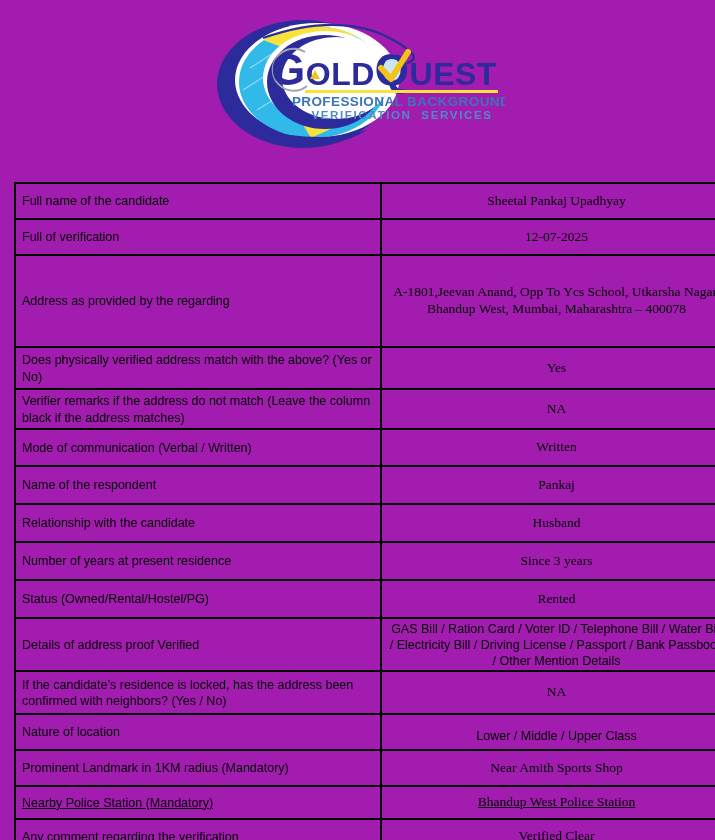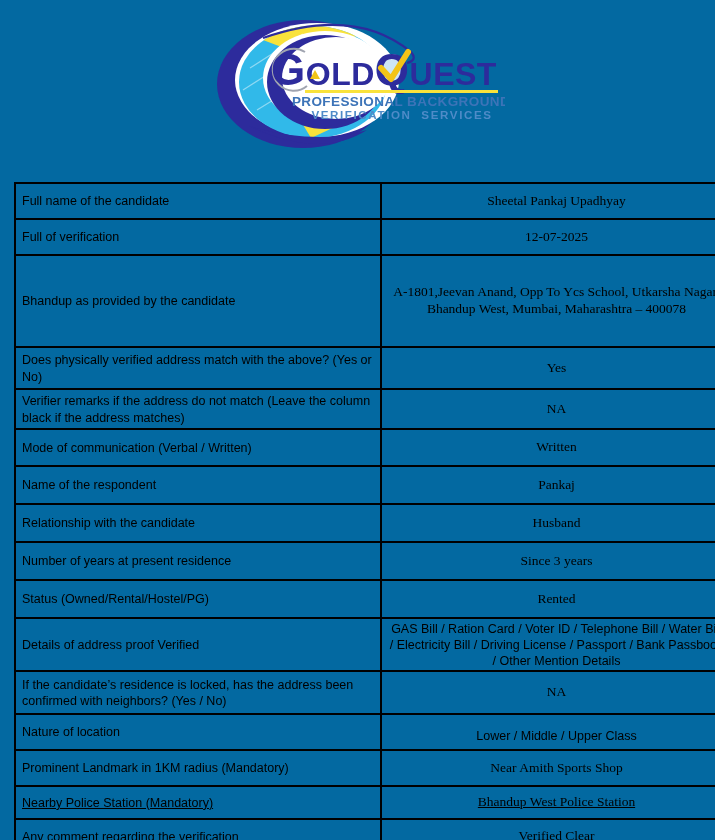"GOLDQUEST" .page { background: #0369a1 -> #a21caf }
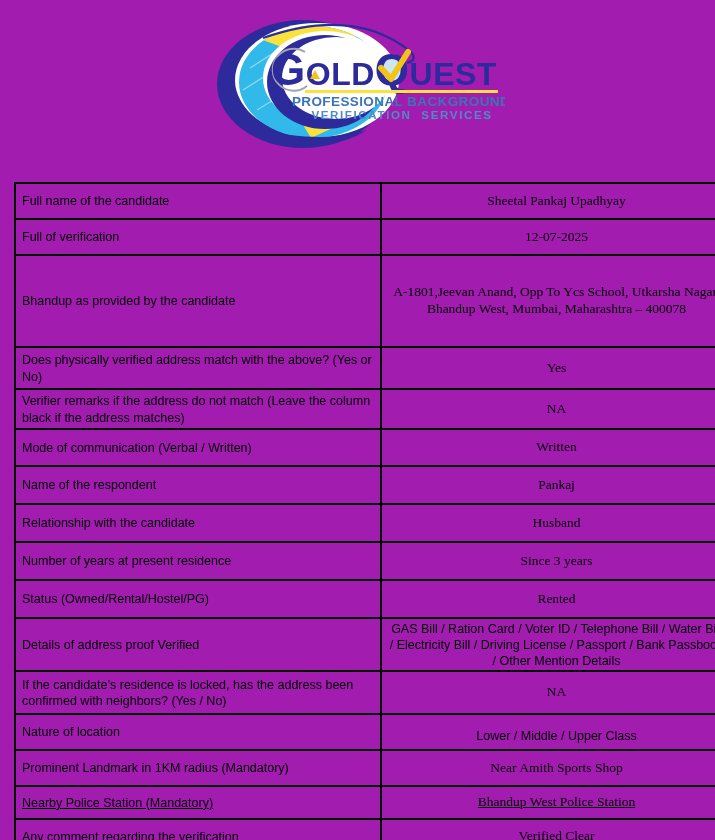"Bhandup as provided by the" td.c-label { text: Bhandup as provided by the candidate -> Address as provided by the regarding }
